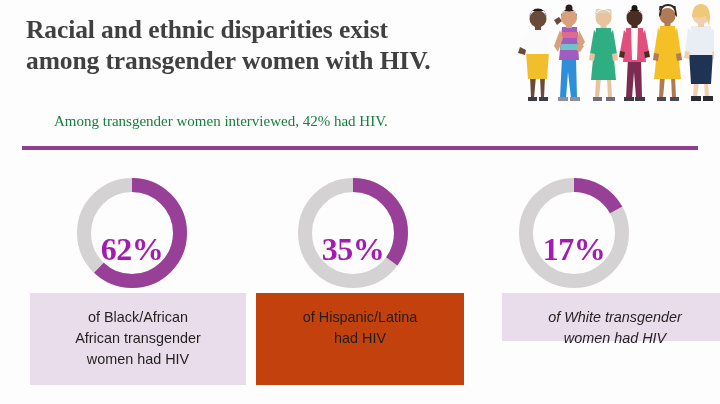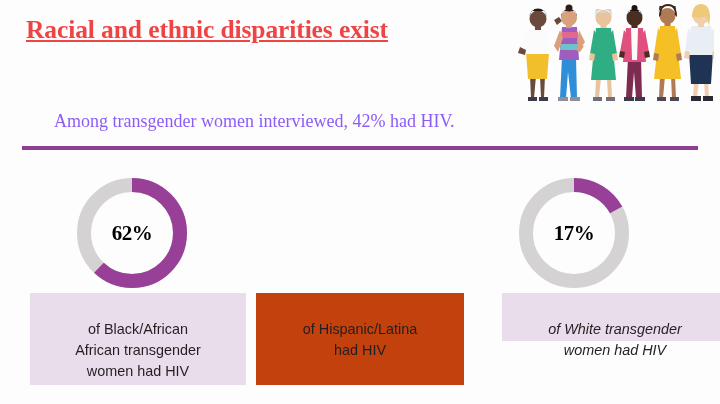"Racial and ethnic disparities exist" div.title { color: #ef4444 -> #404040; text-decoration: underline -> none }
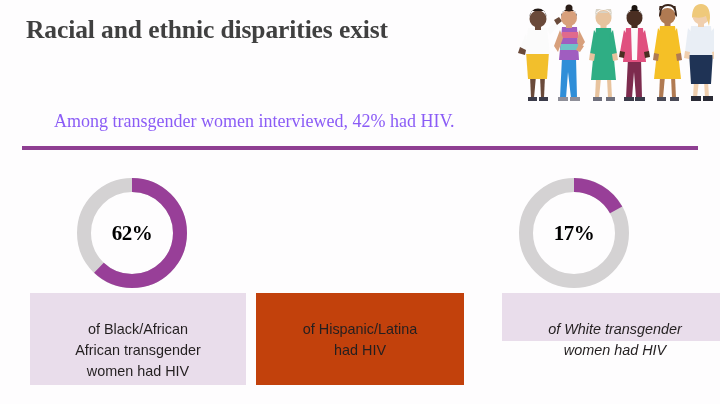"among transgender women with HIV." span.title-line { html: none -> <span>among transgender women with HIV.</span> }
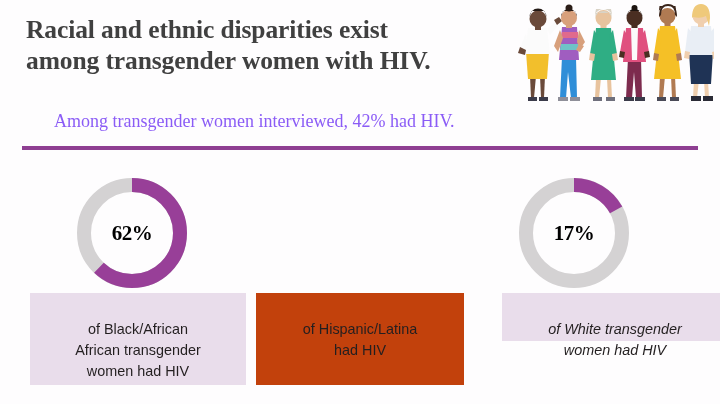"Among transgender women interviewed, 42%" .subtitle { color: #8b5cf6 -> #15803d; font-size: 18px -> 15px }
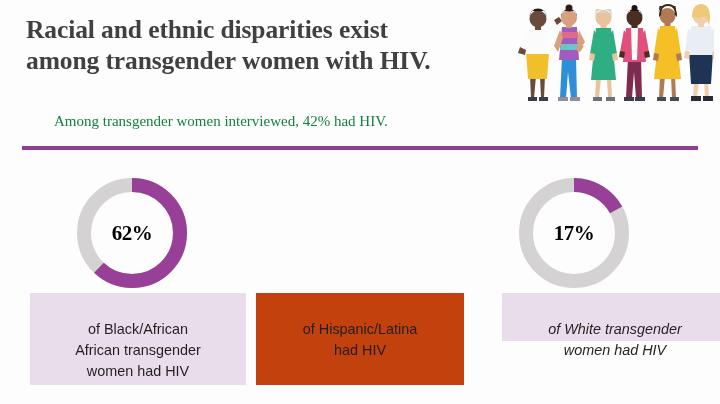"62%" .donut-label { color: #000000 -> #a21caf; font-size: 21px -> 32px; top: 0 -> 16px }
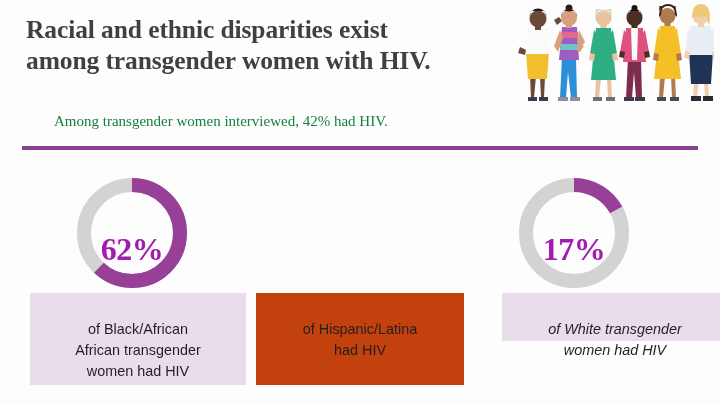"35%" div.donut-wrap { html: none -> <div> <svg> <circle></circle> <circle></circle> </svg> <div>35%</div> </div> }
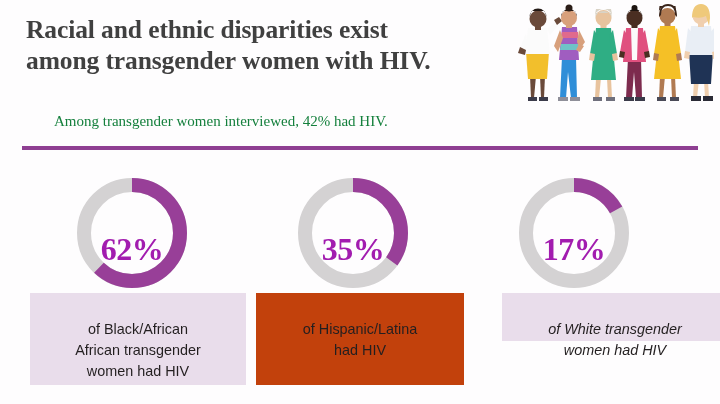"of Black/African" .caption { padding: 26px 6px 10px 6px -> 14px 6px 10px 6px }
